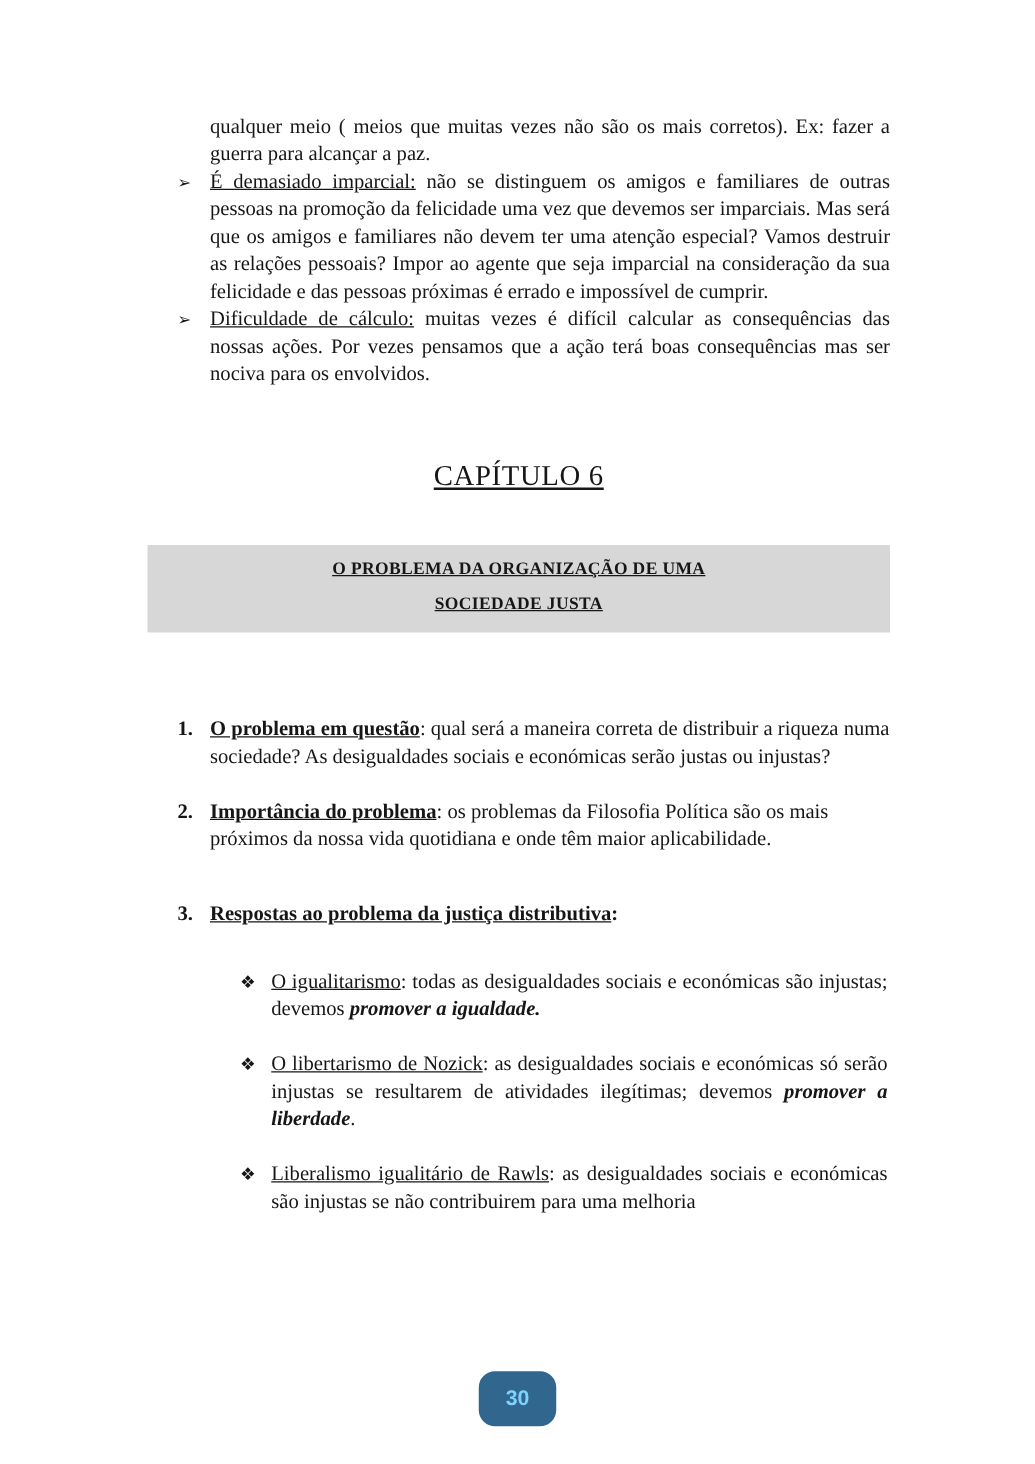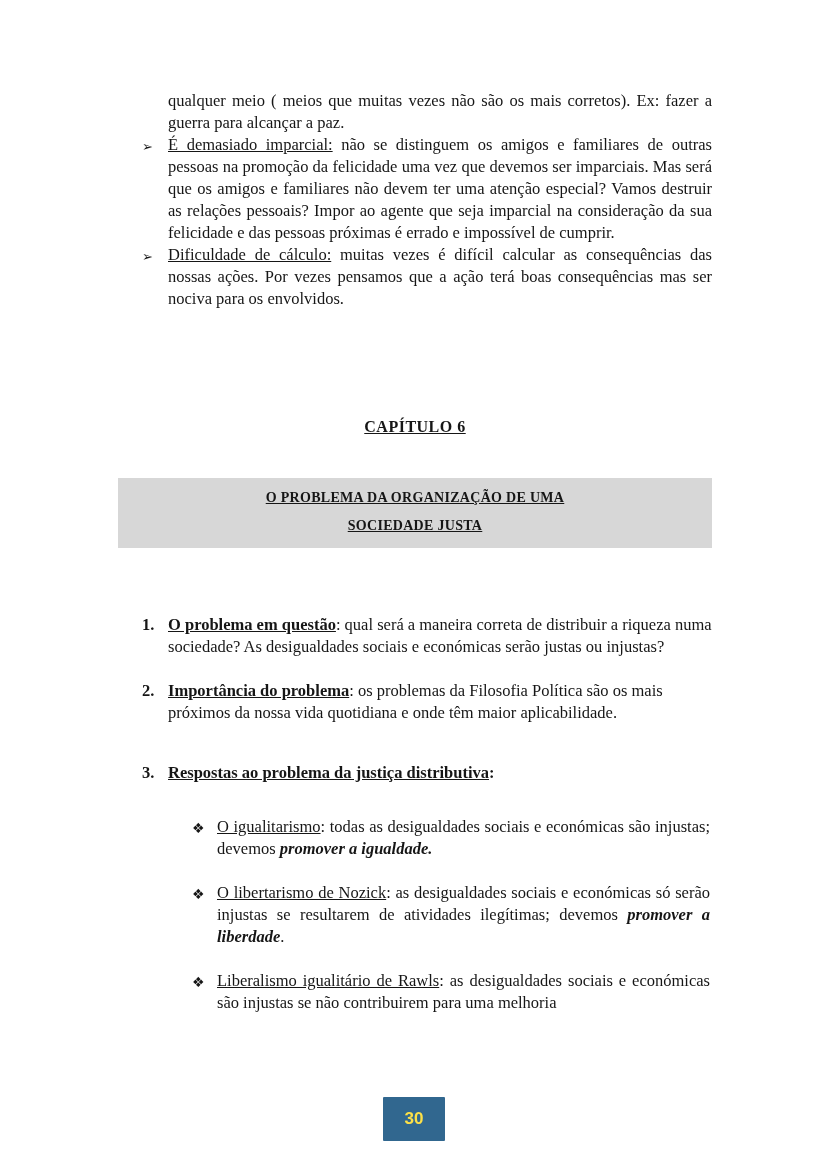"CAPÍTULO 6" .chapter-title { font-size: 16px -> 23px; font-weight: bold -> normal; margin-top: 108px -> 58px }
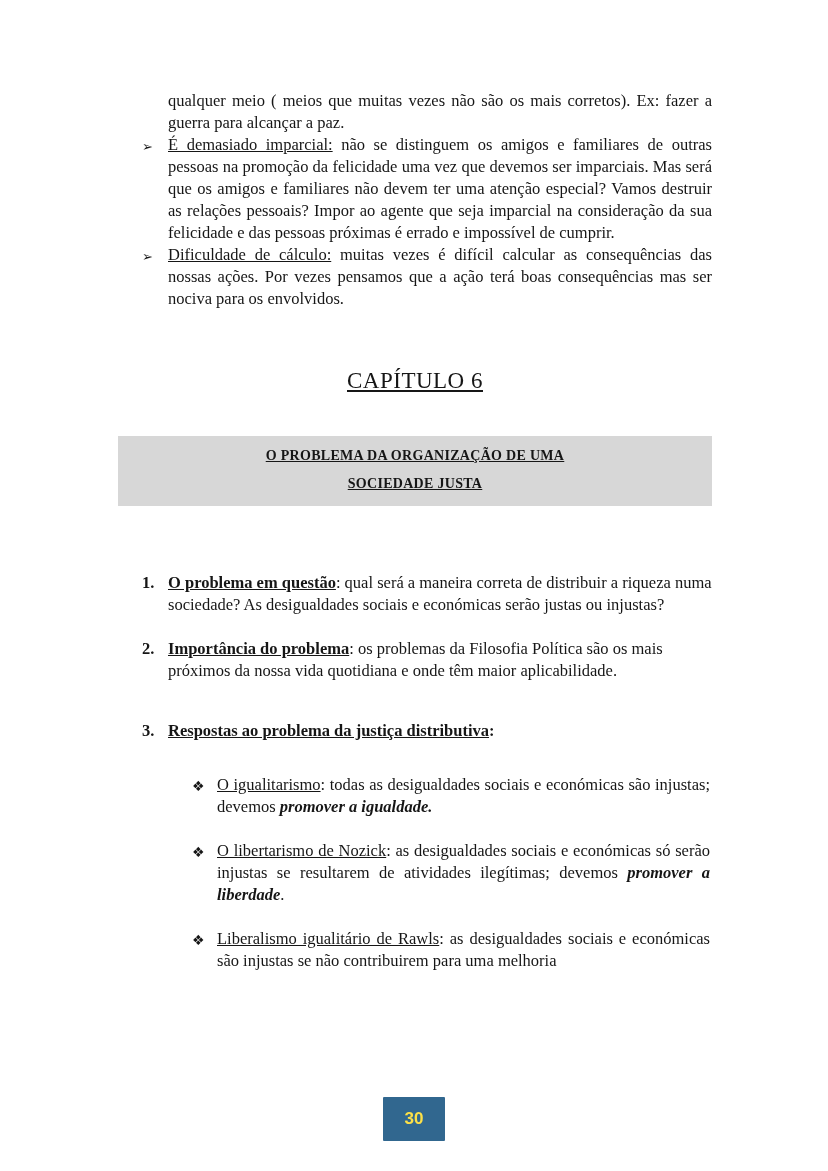"30" .page-badge { border-radius: 1px -> 13px; color: #fde047 -> #7dd3fc }
